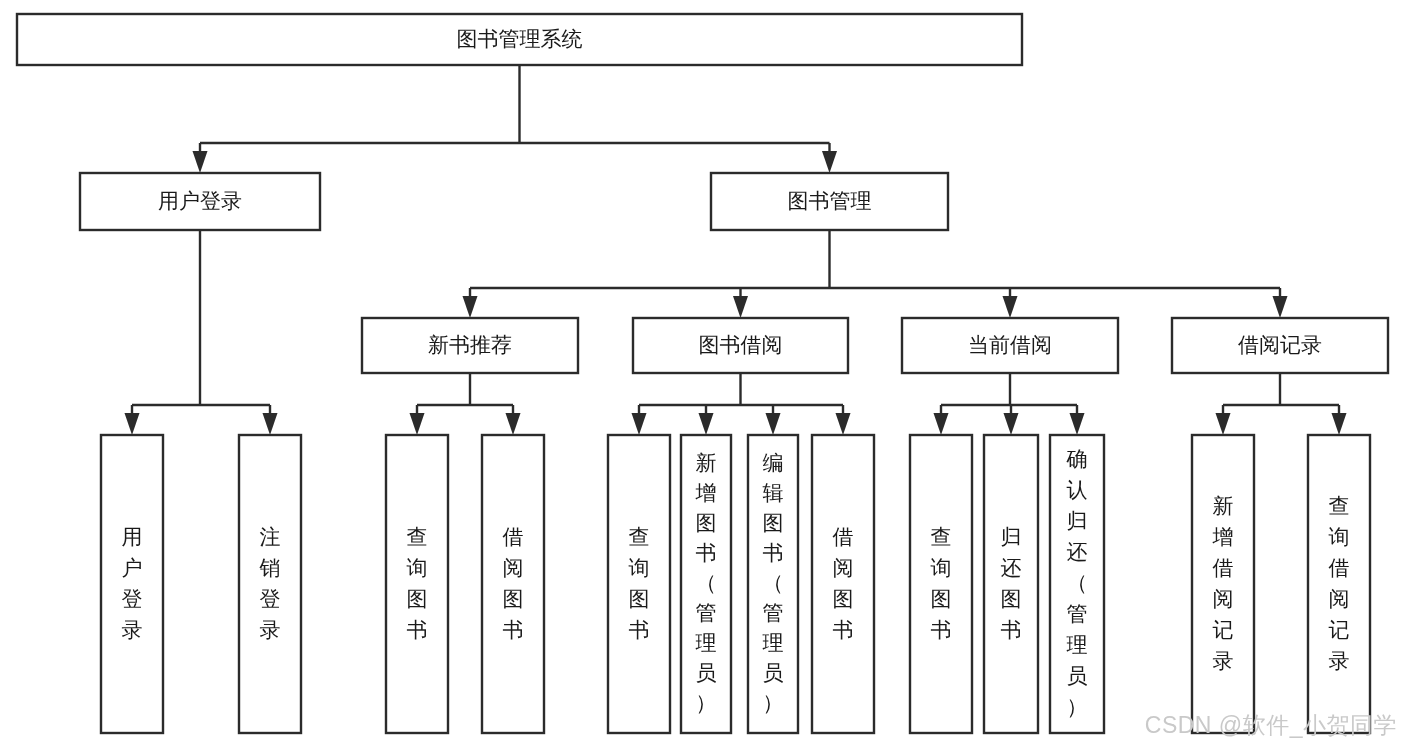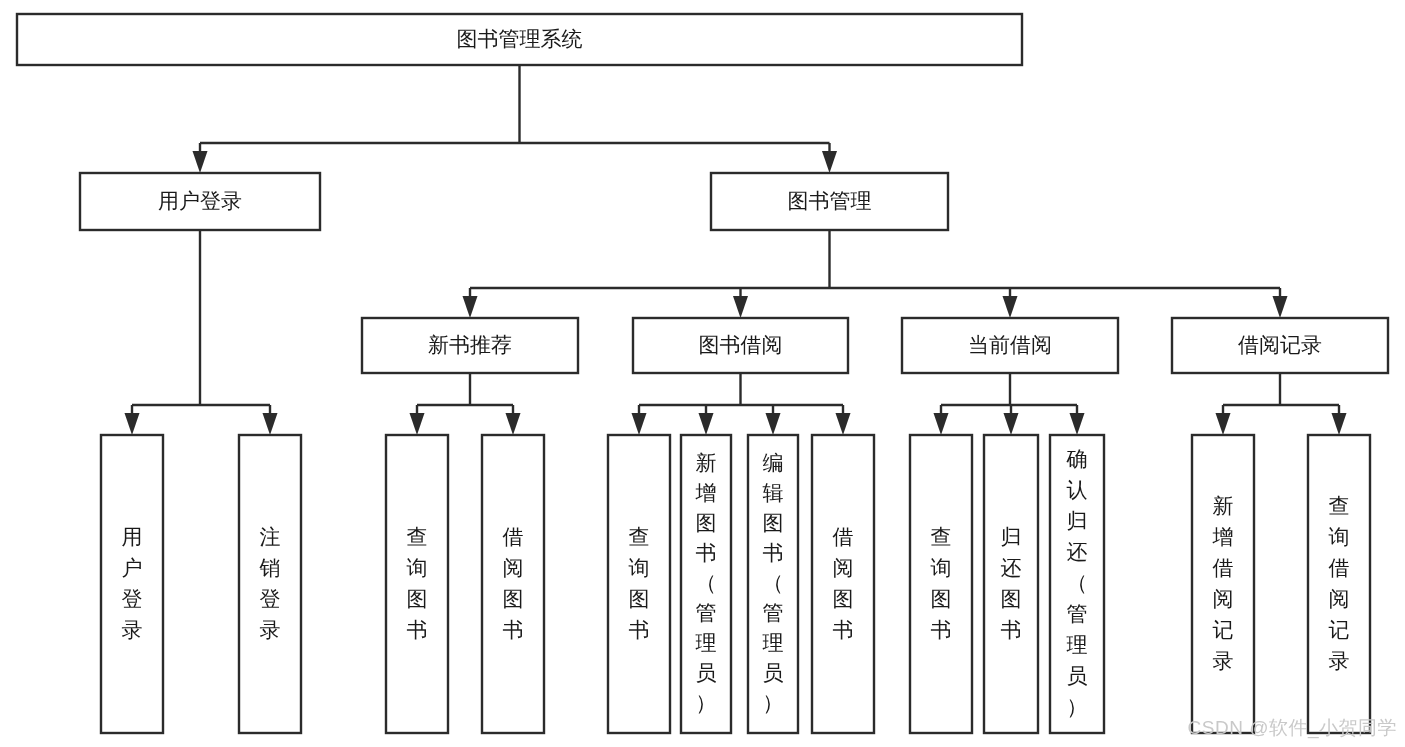"CSDN @软件_小贺同学" .watermark { font-size: 19px -> 23px }
